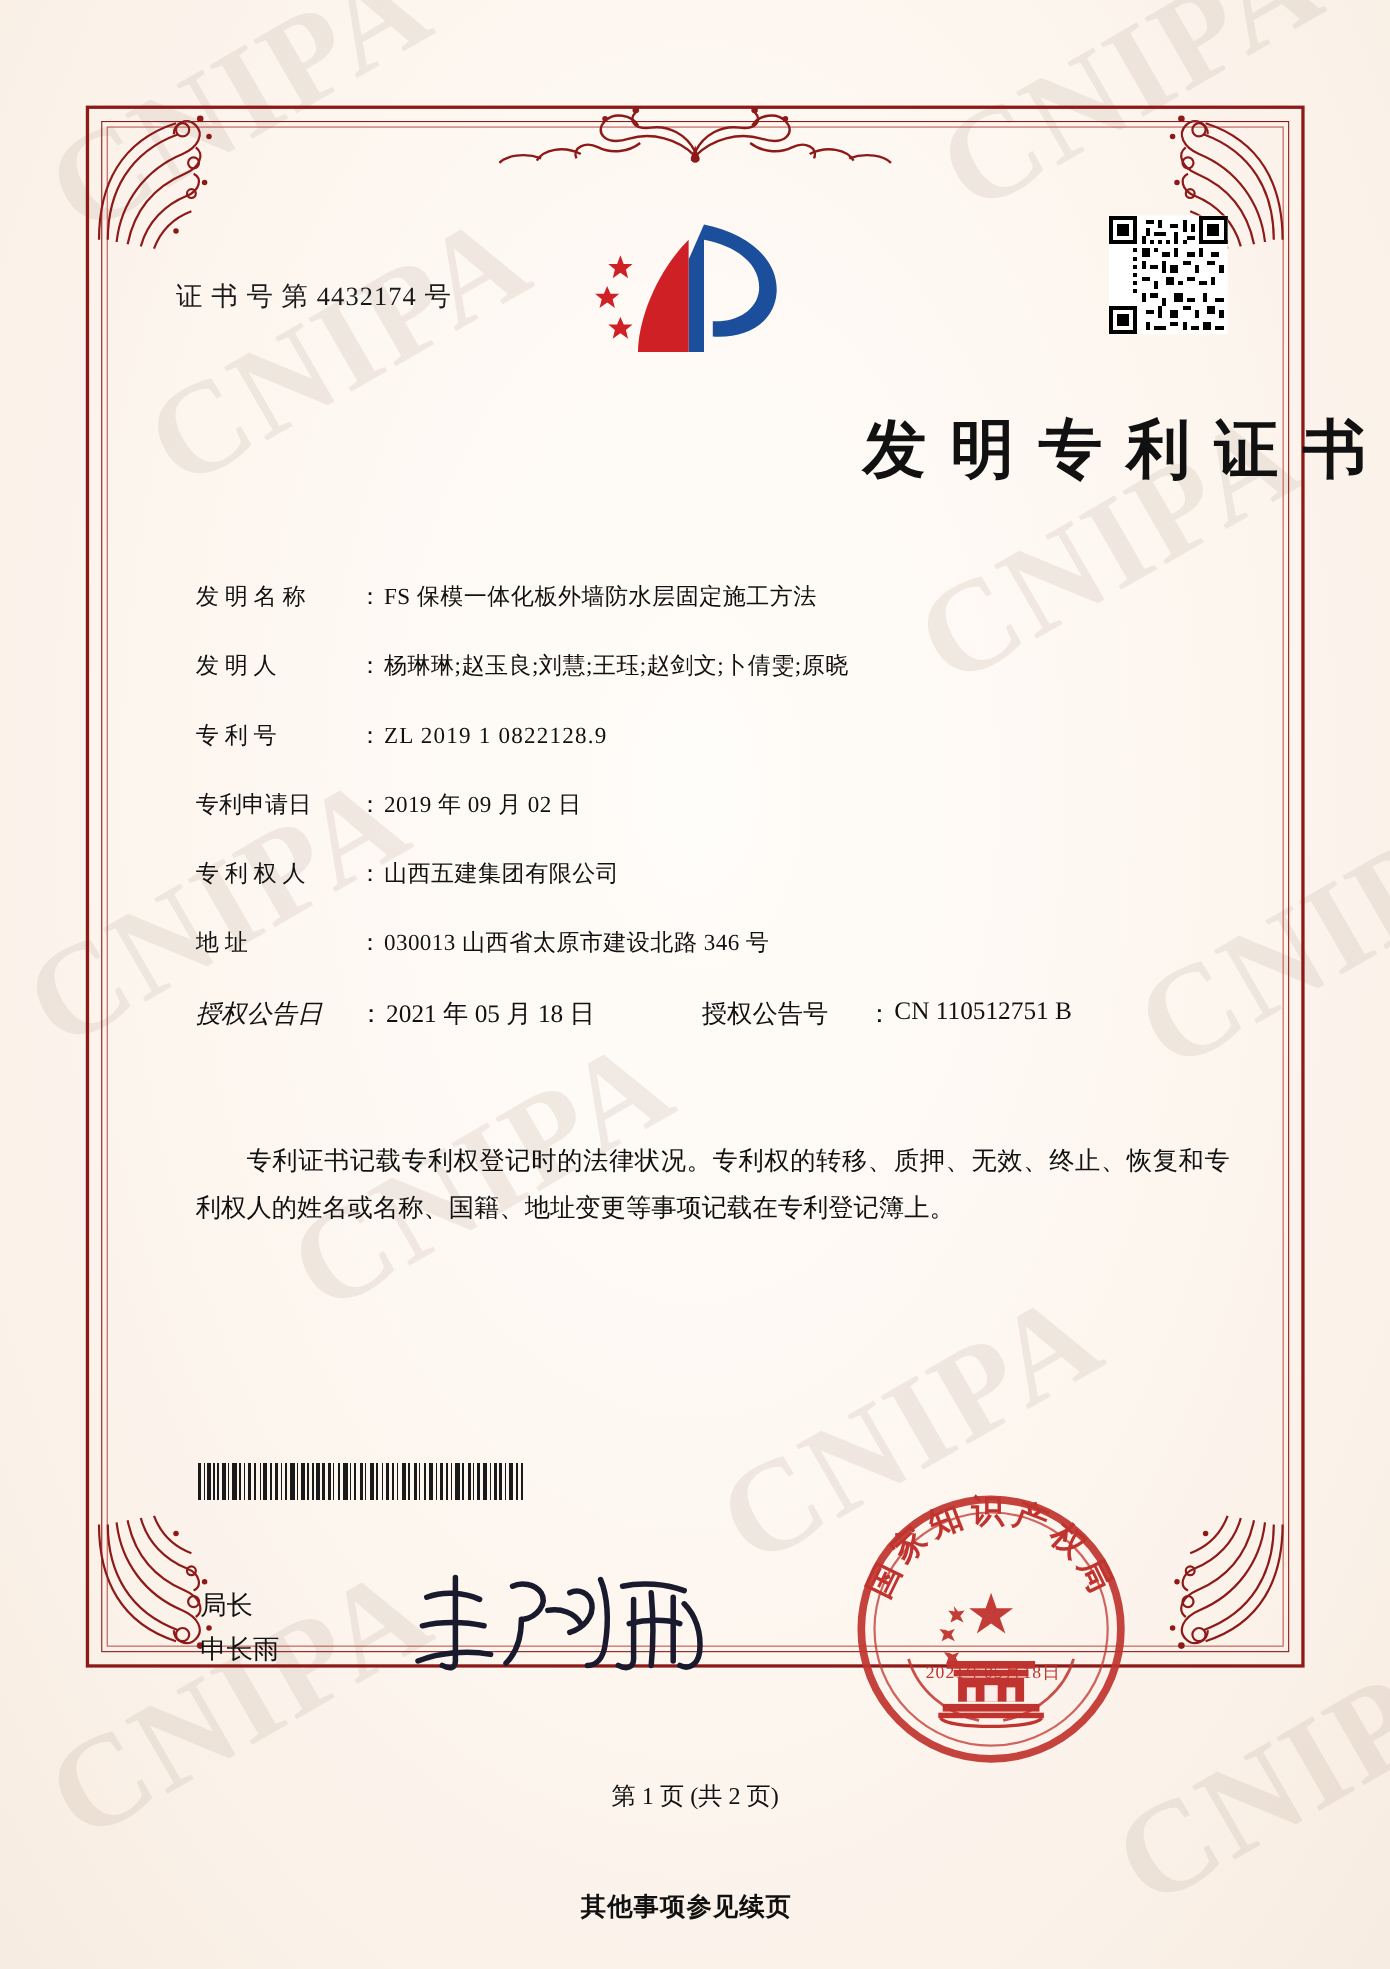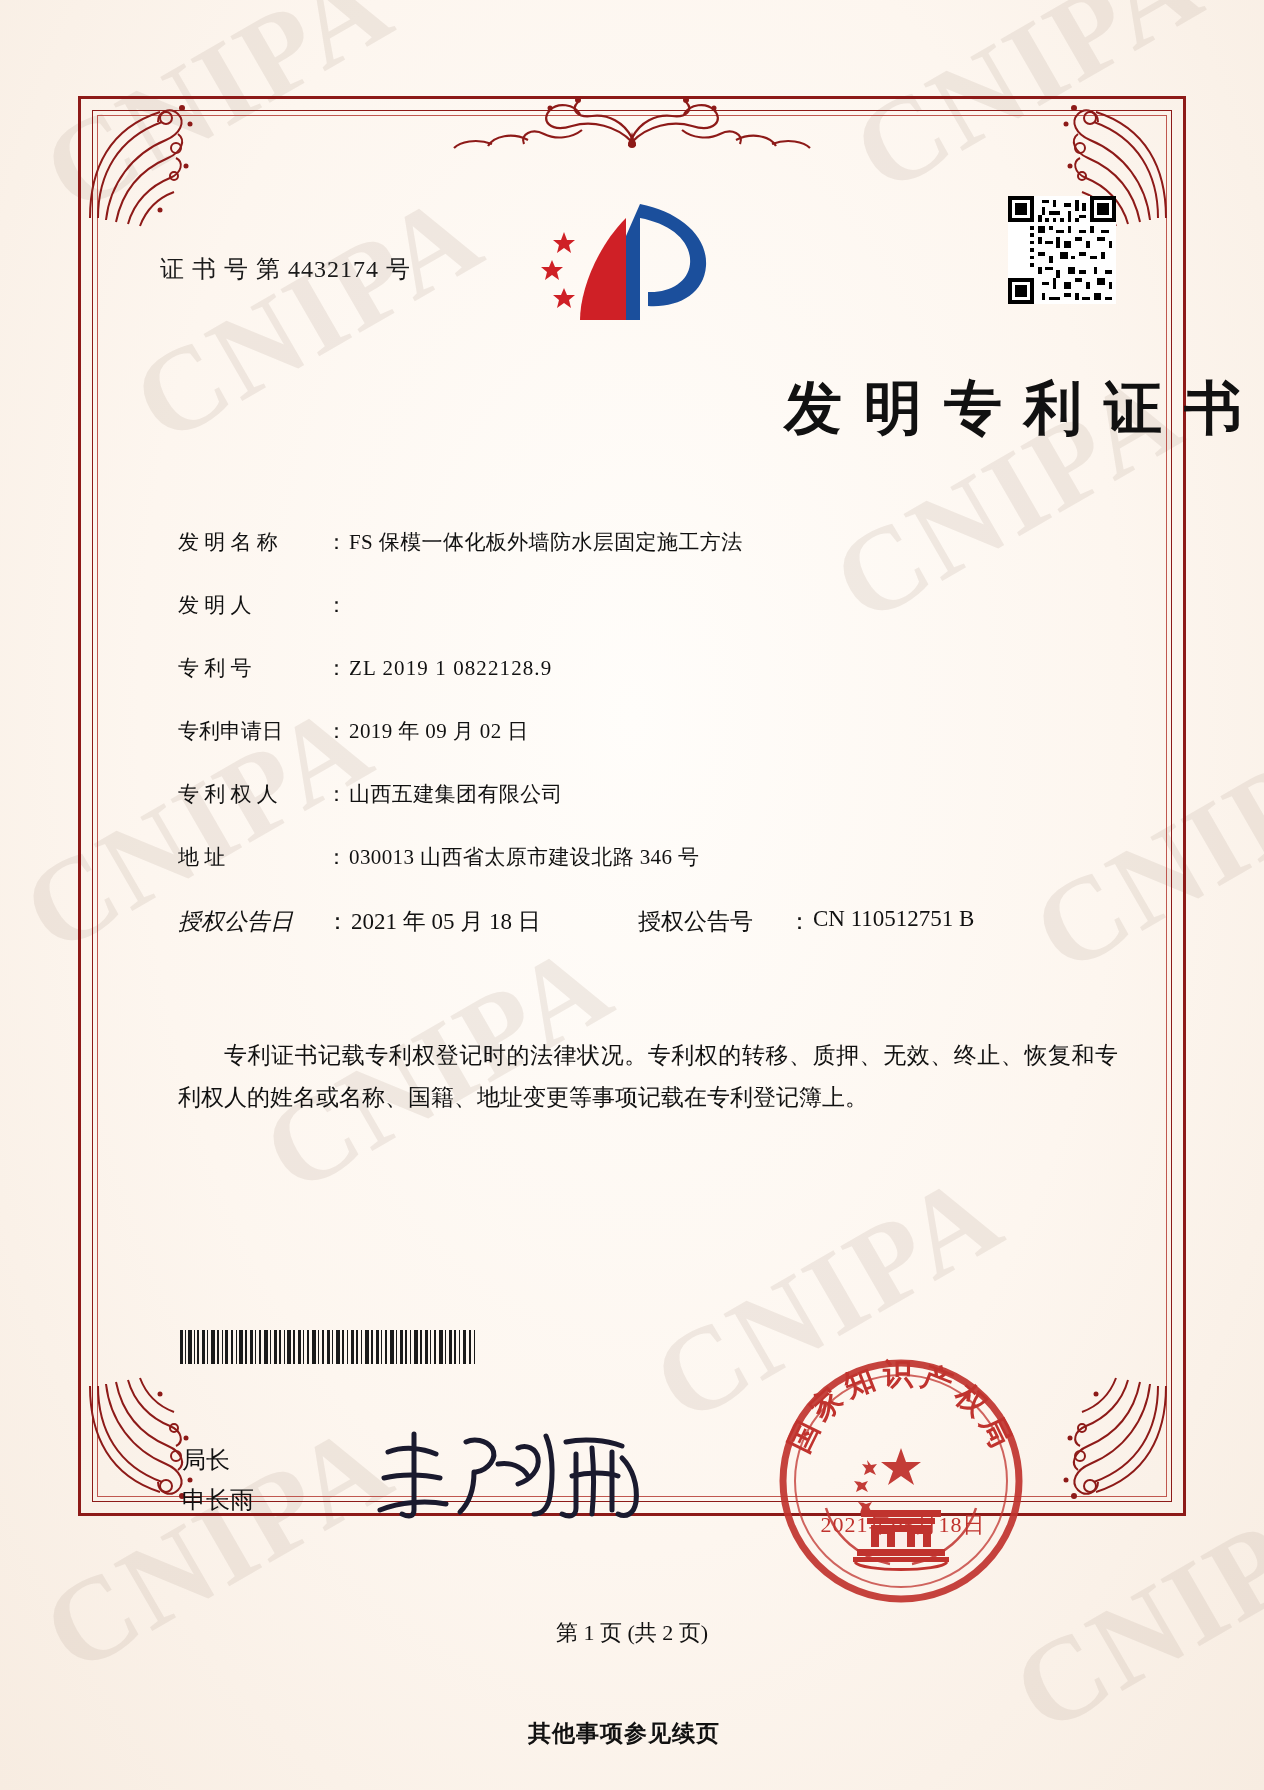"杨琳琳;赵玉良;刘慧;王珏;赵剑文;卜倩雯;原晓" span.fvalue { html: none -> <span>杨琳琳;赵玉良;刘慧;王珏;赵剑文;卜倩雯;原晓</span> }
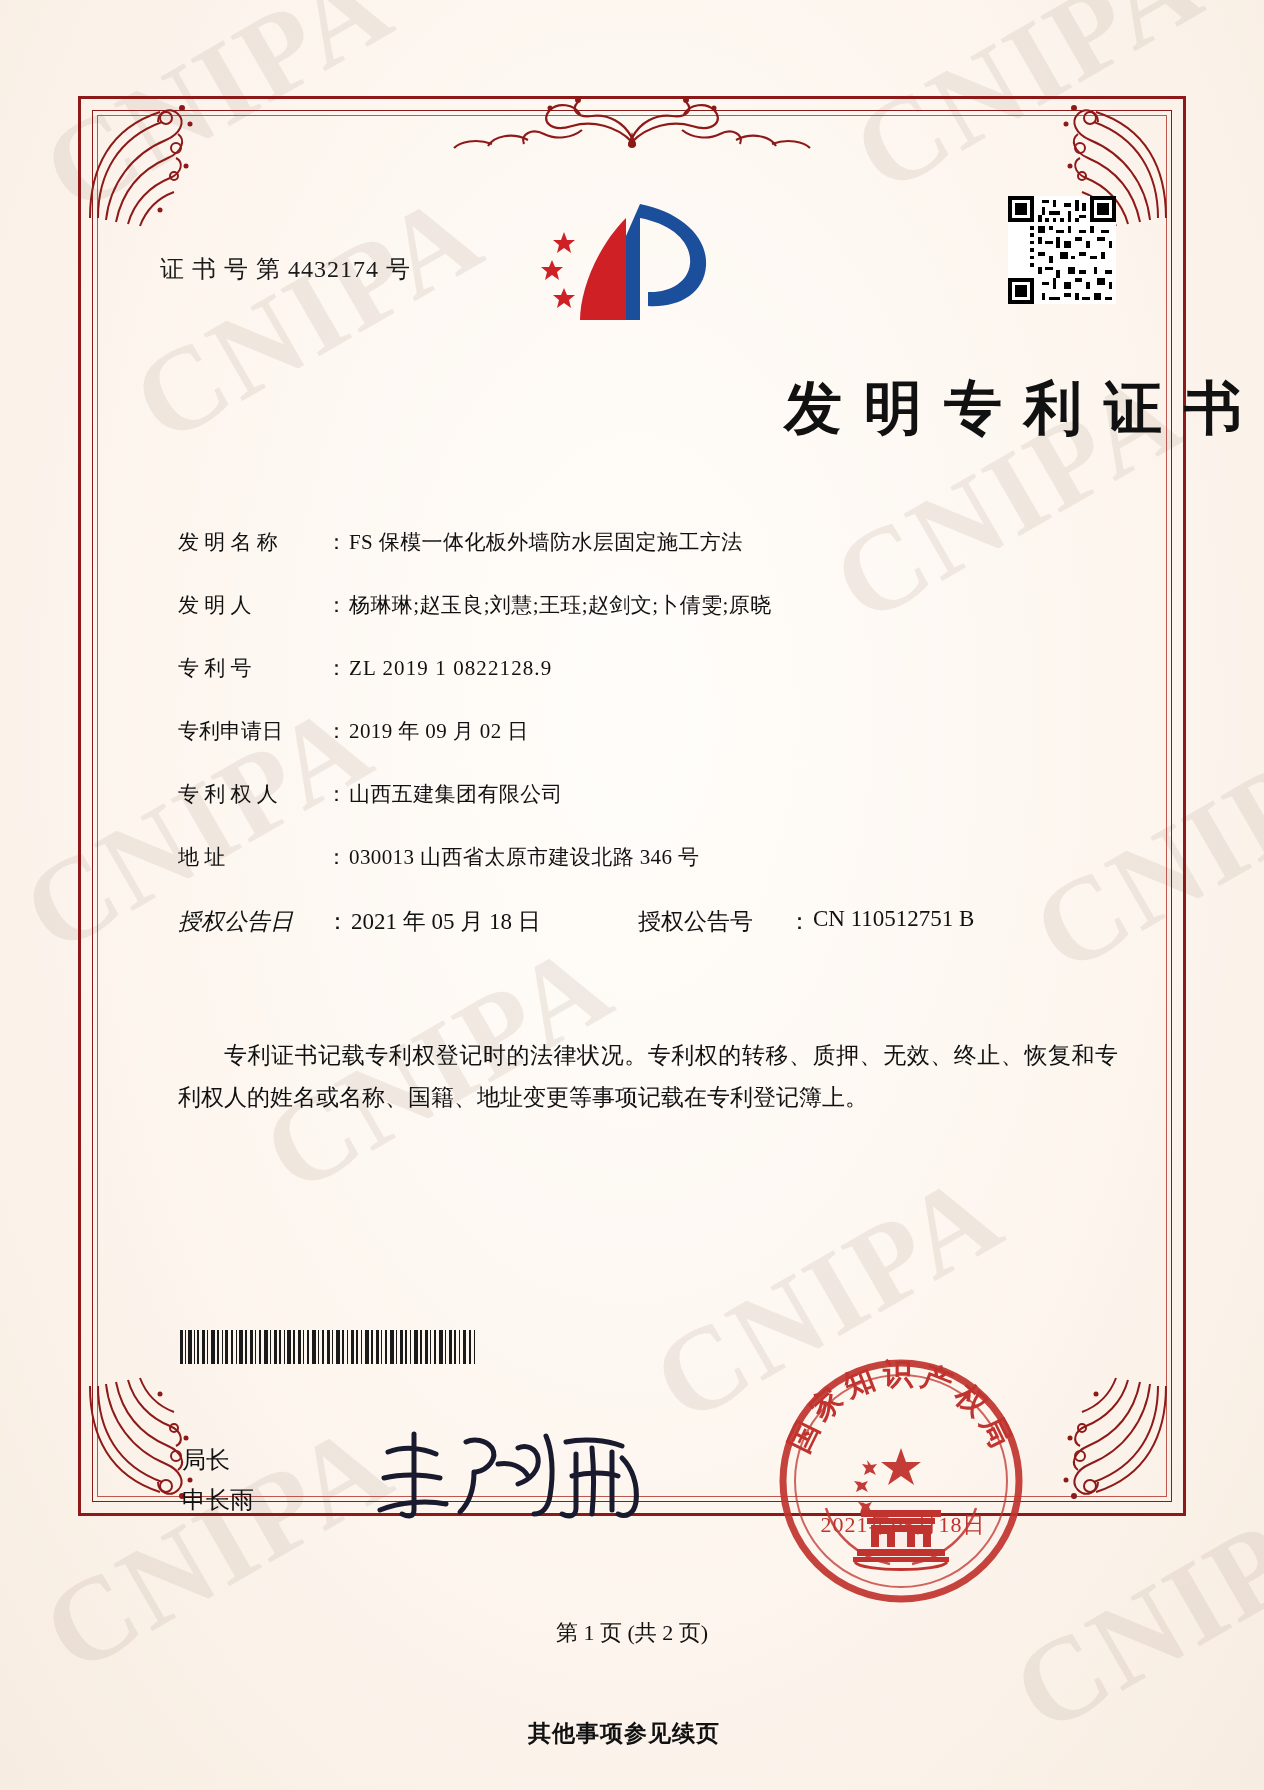"2021年05月18日" .seal-date { font-size: 22px -> 16px }
